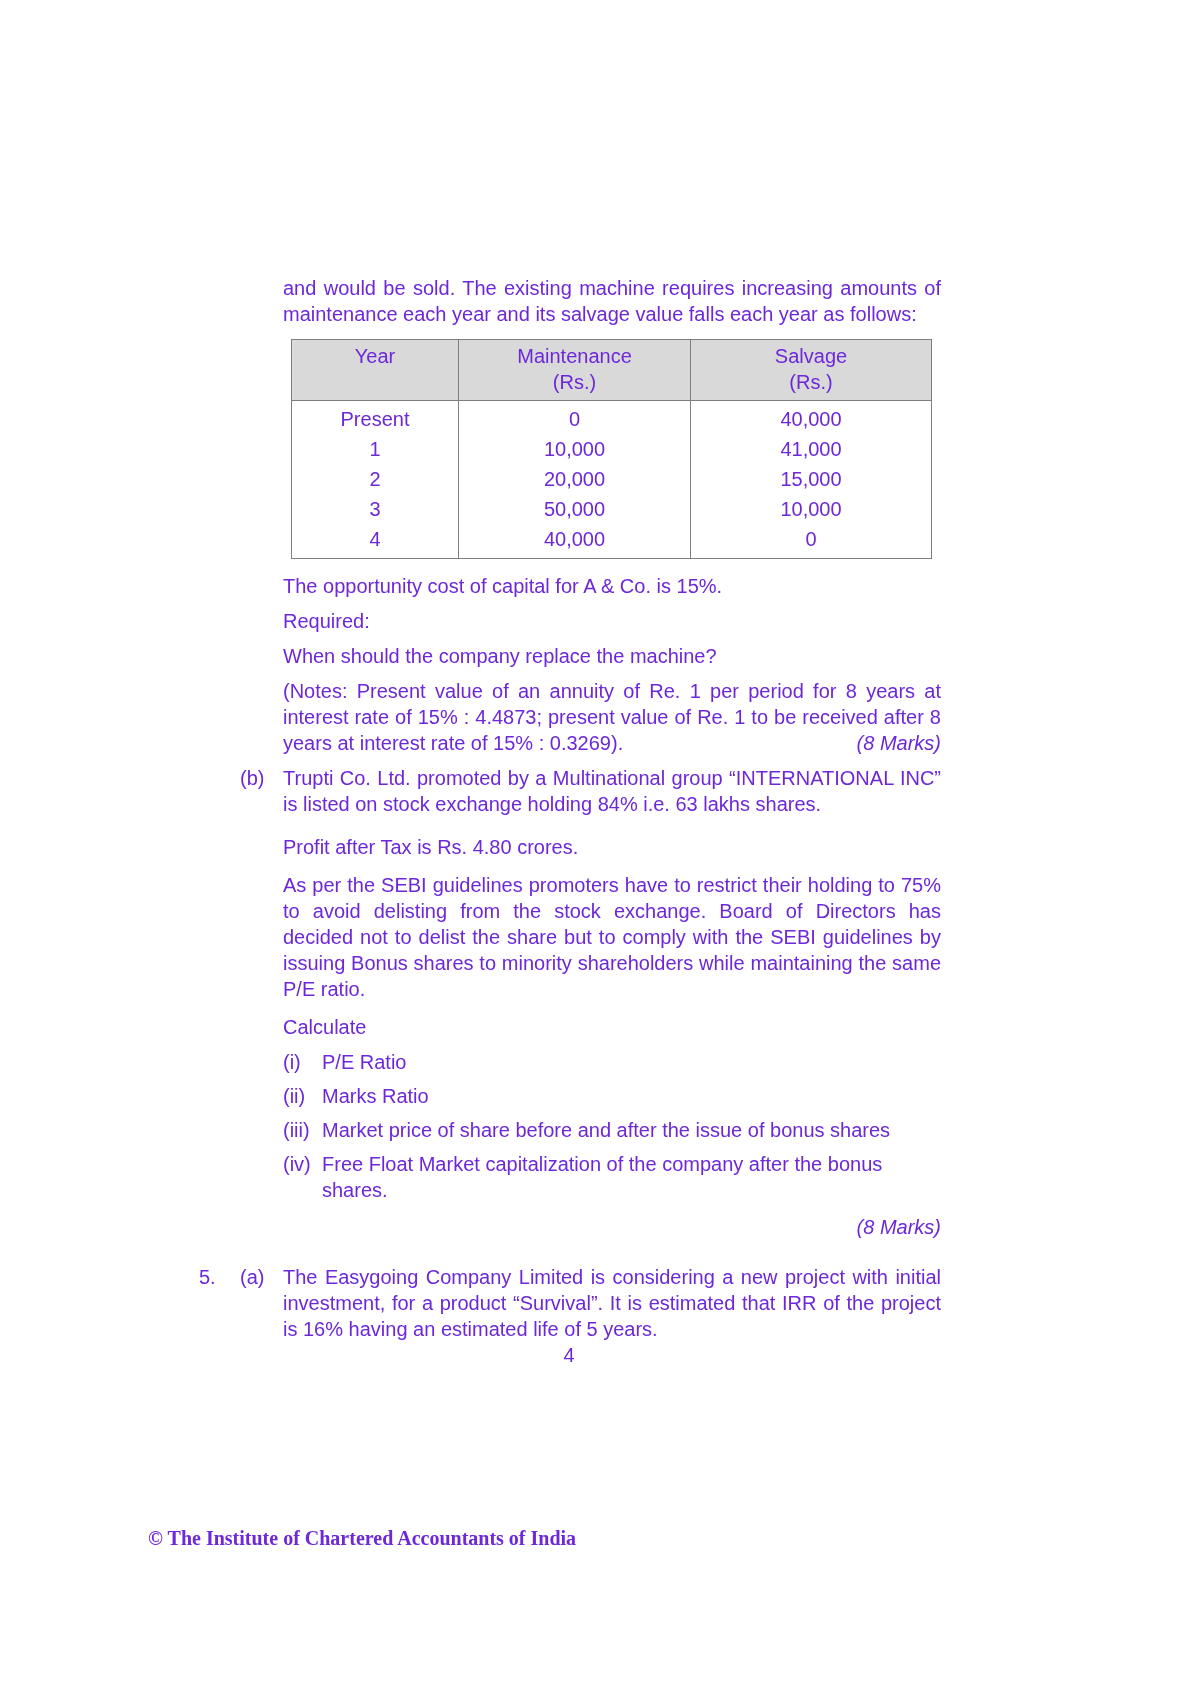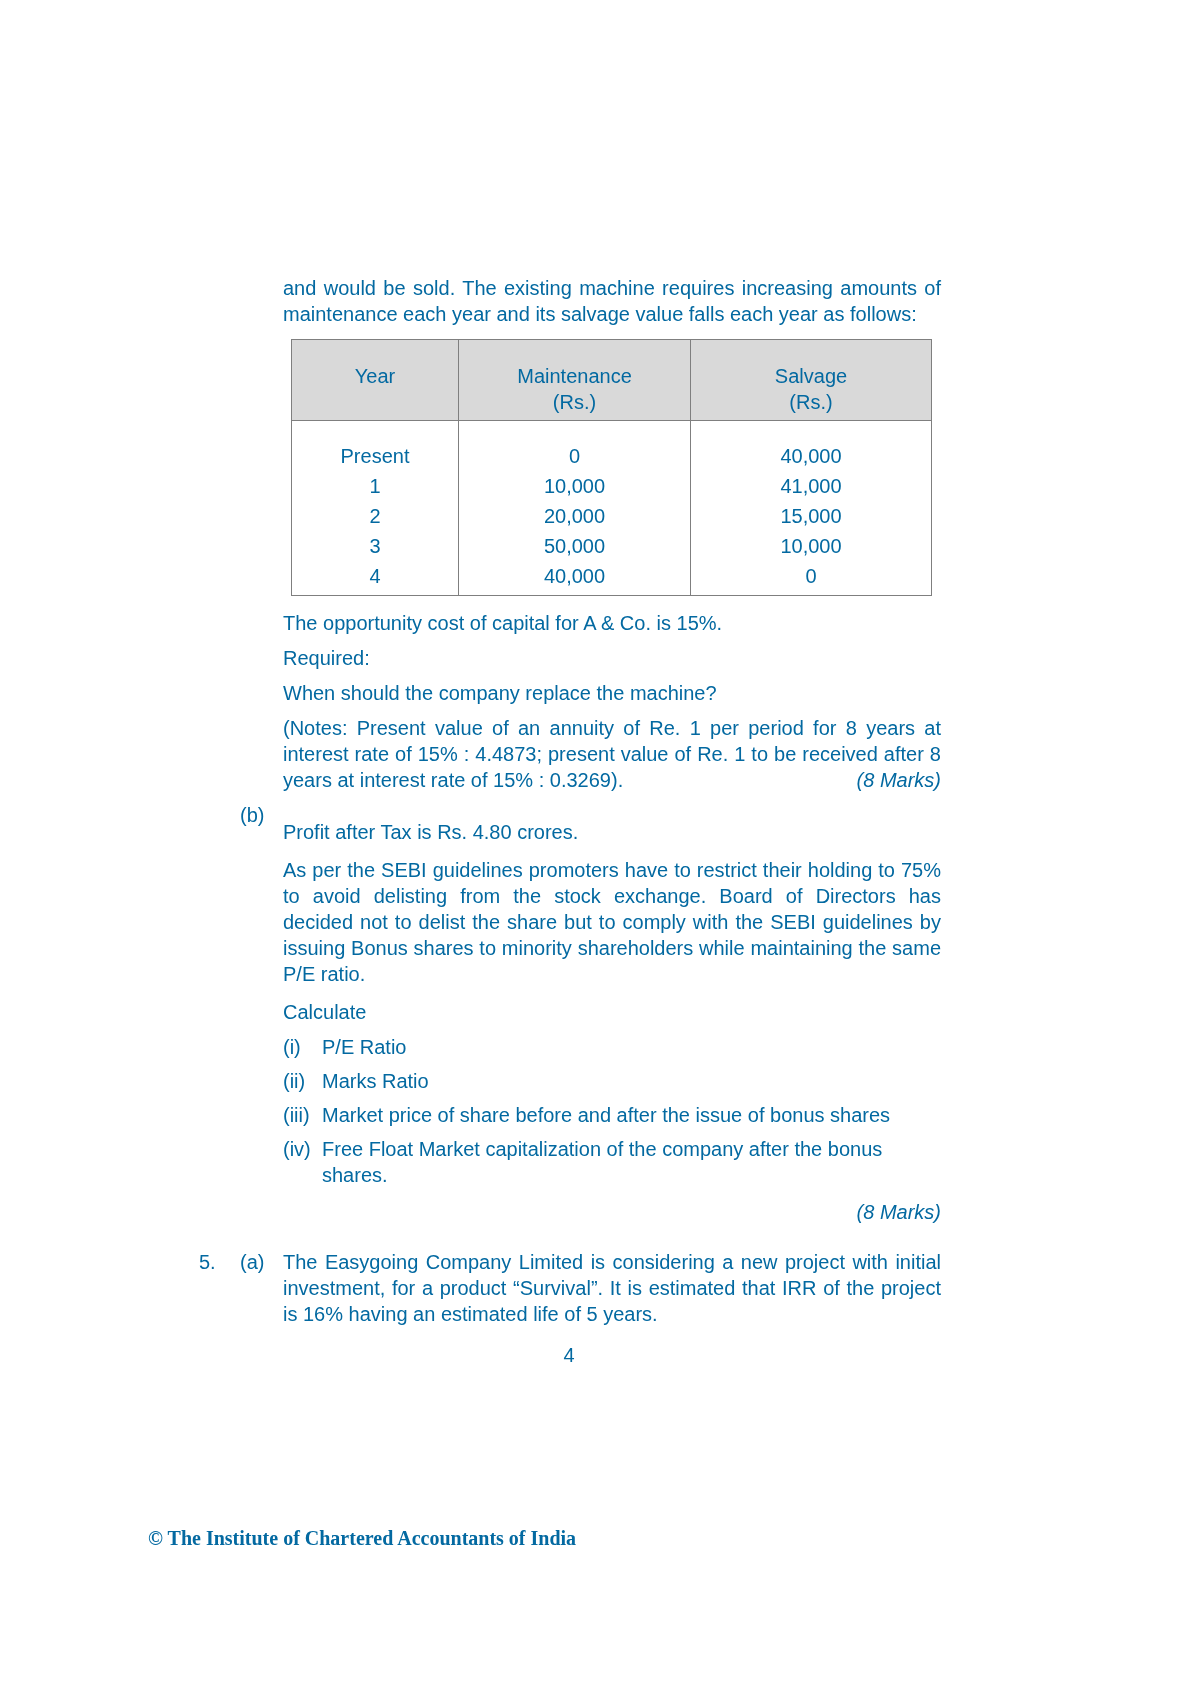"and would be sold. The" .page { color: #0369a1 -> #6d28d9 }
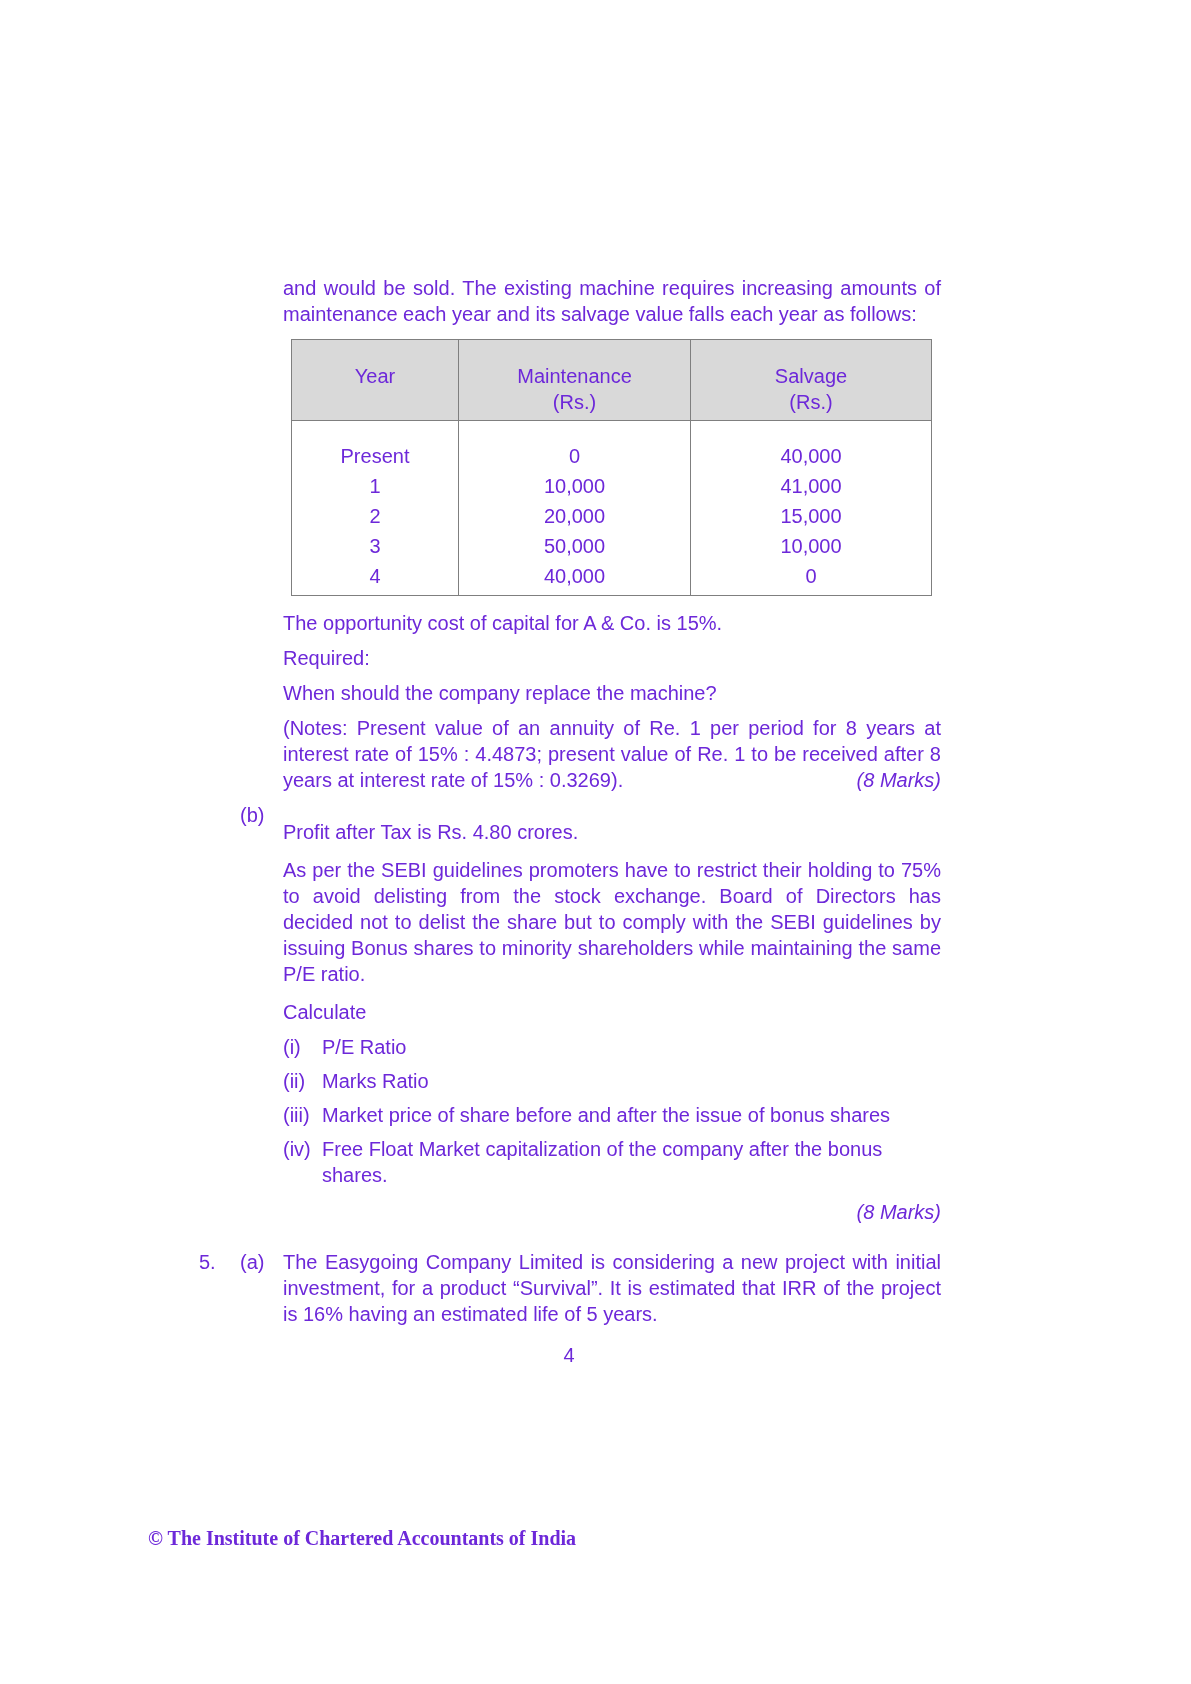"Year" table.data-table thead th { padding-top: 23px -> 3px }
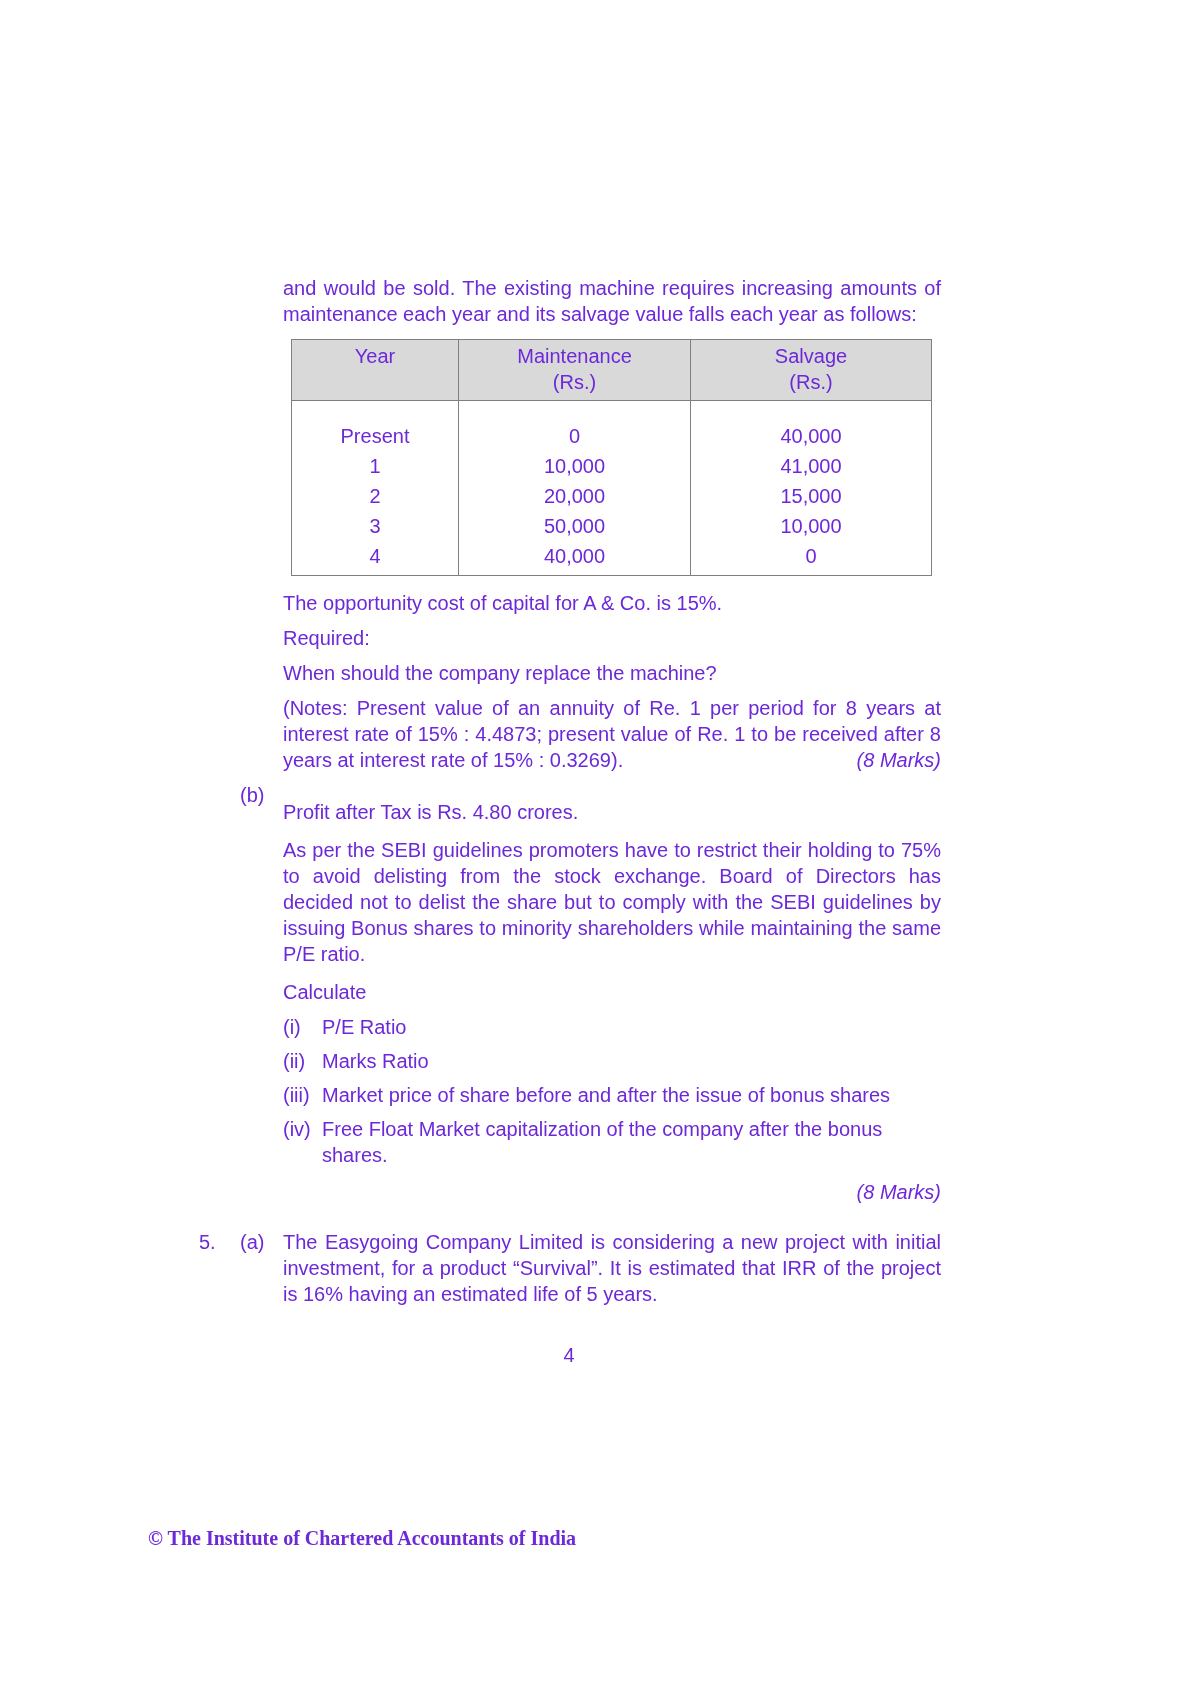"Present" table.data-table tbody tr:first-child td { padding-top: 22px -> 5px }
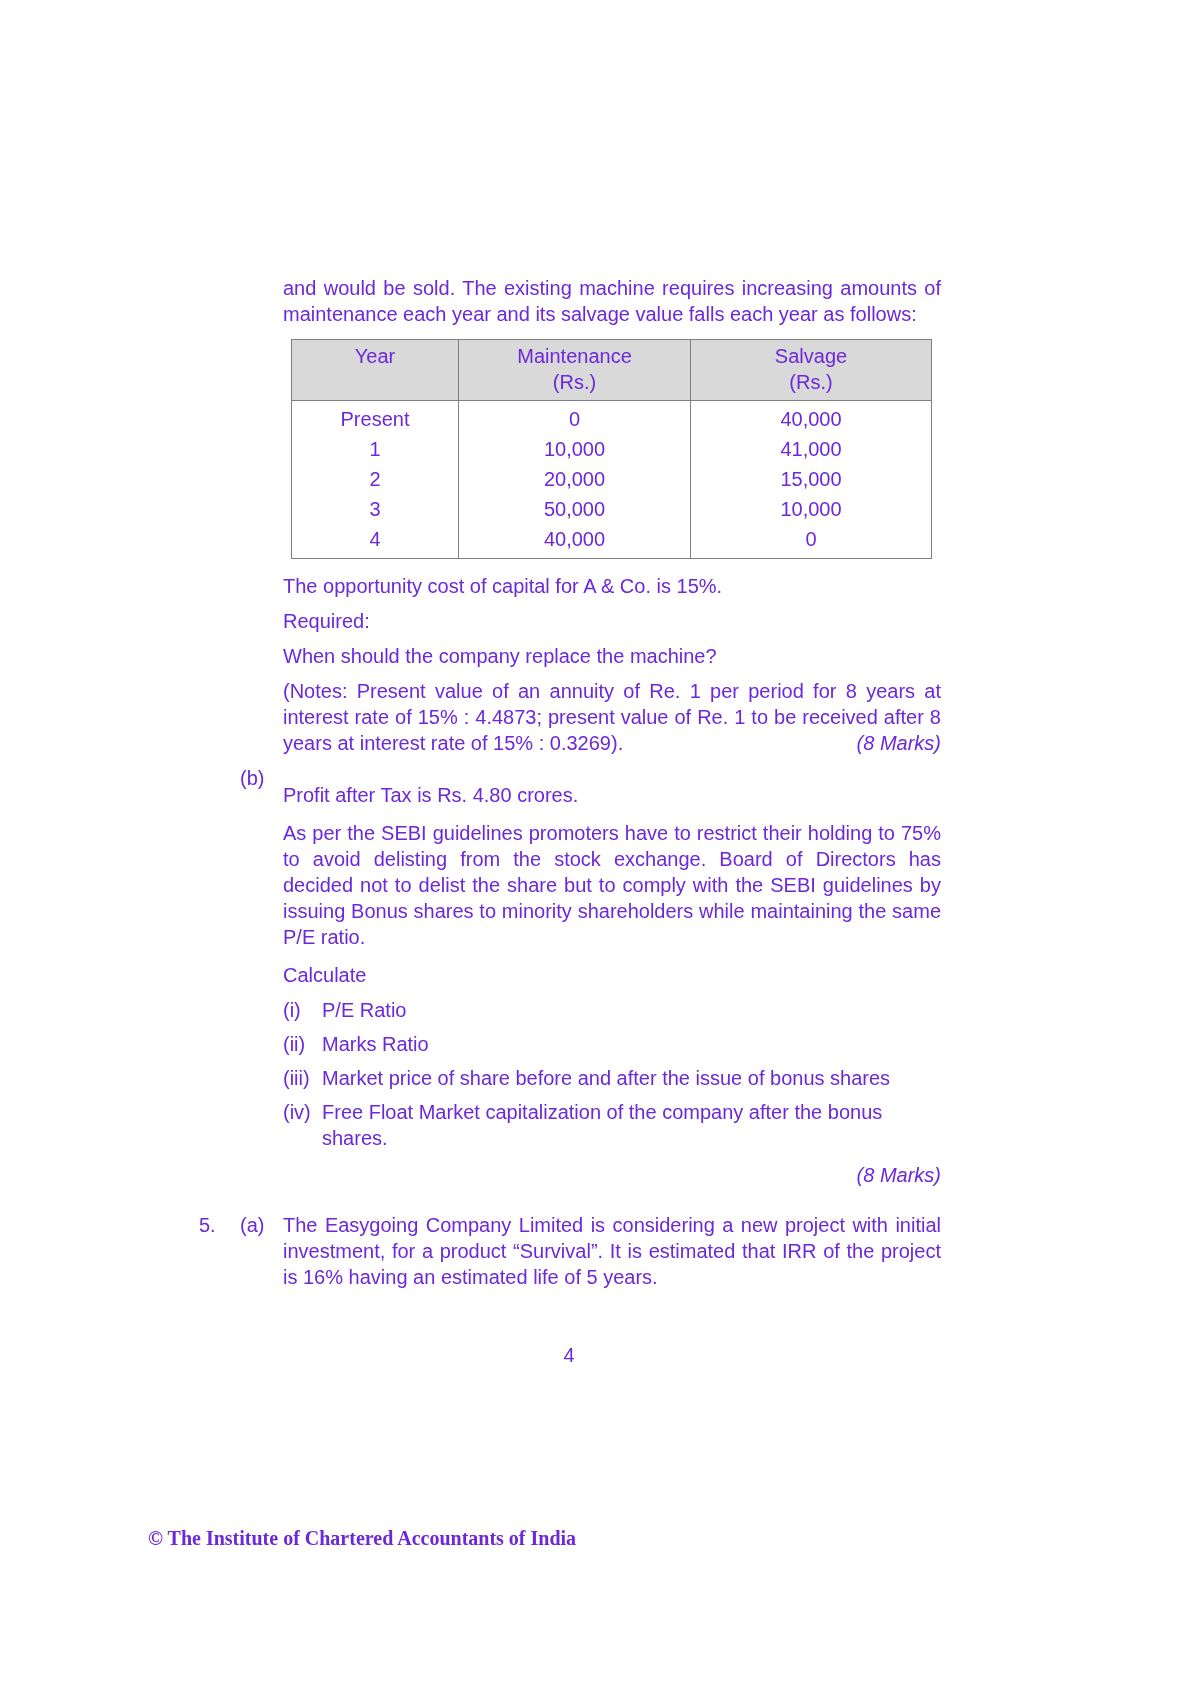"Trupti Co. Ltd. promoted by" p.just { html: none -> <p>Trupti Co. Ltd. promoted by a Multinational group “INTERNATIONAL INC” is listed on stock exchange holding 84% i.e. 63 lakhs shares.</p> }
